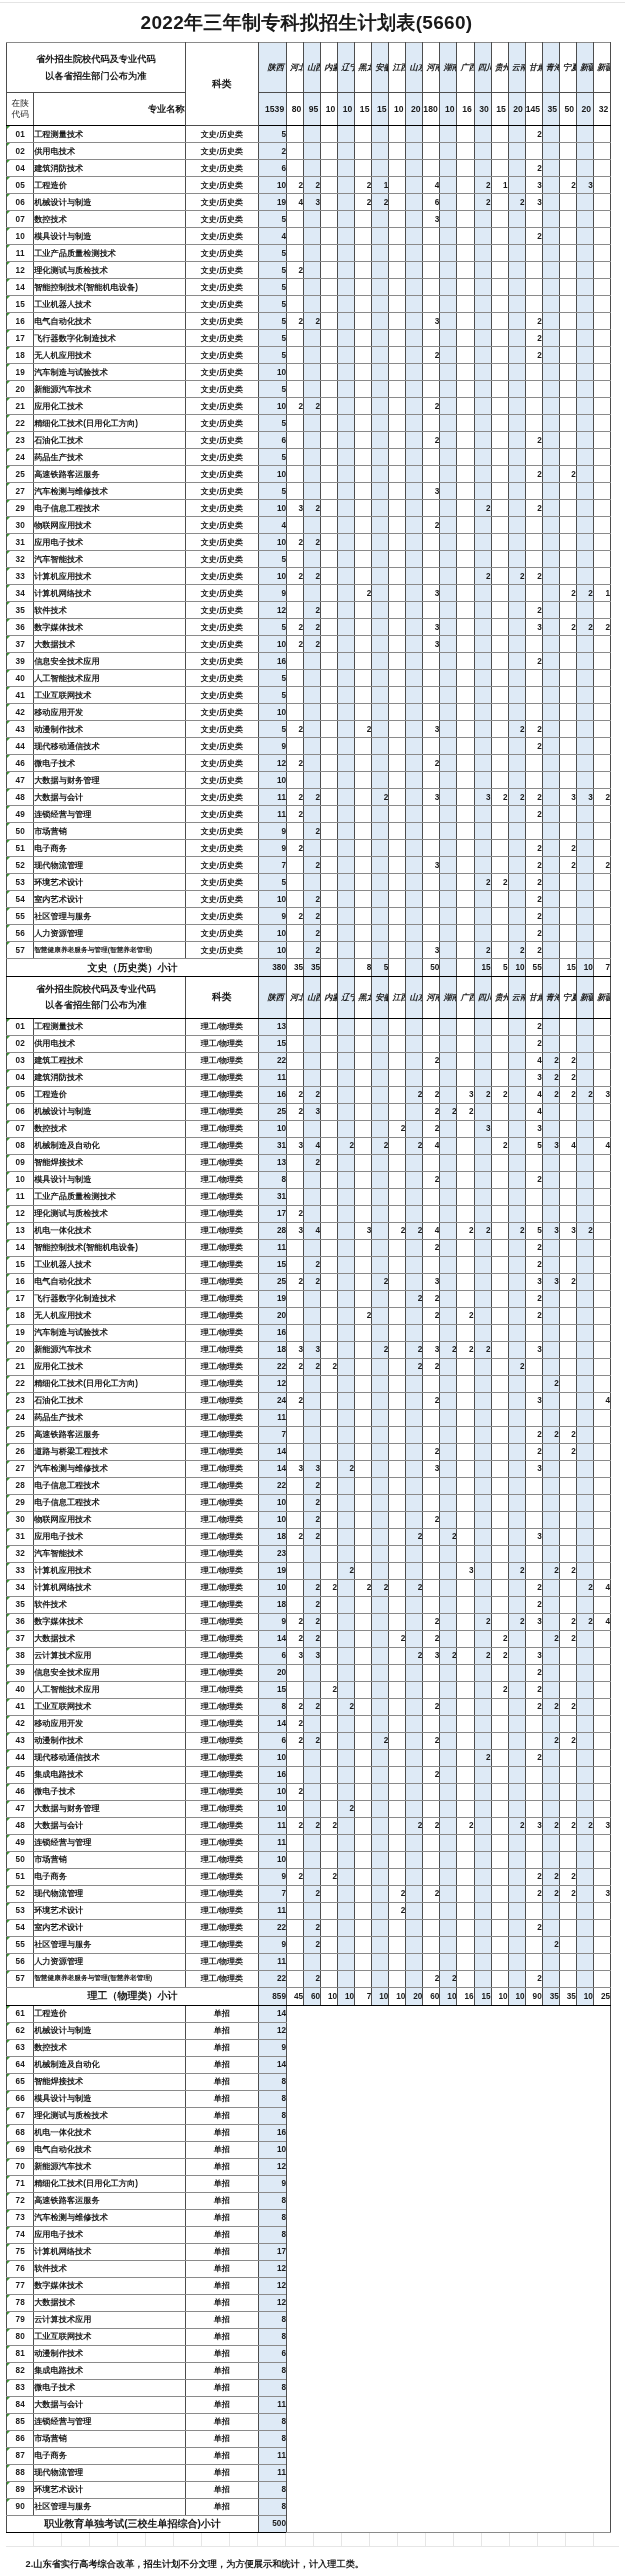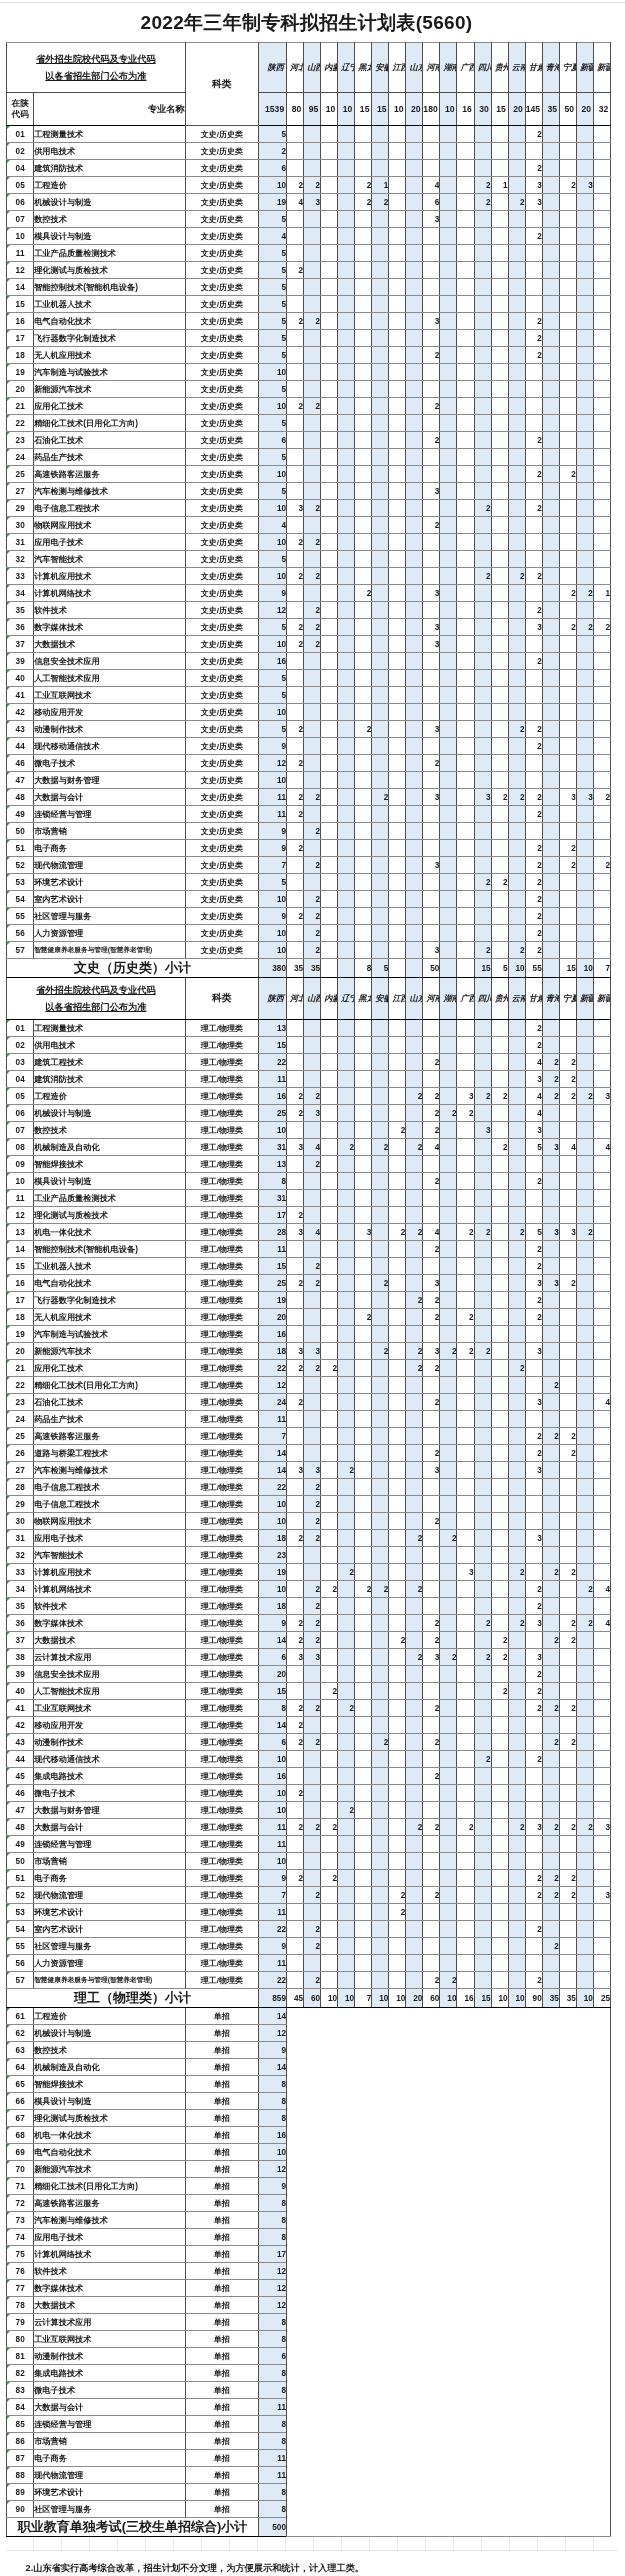"省外招生院校代码及专业代码" td.corner { text-decoration: underline -> none }
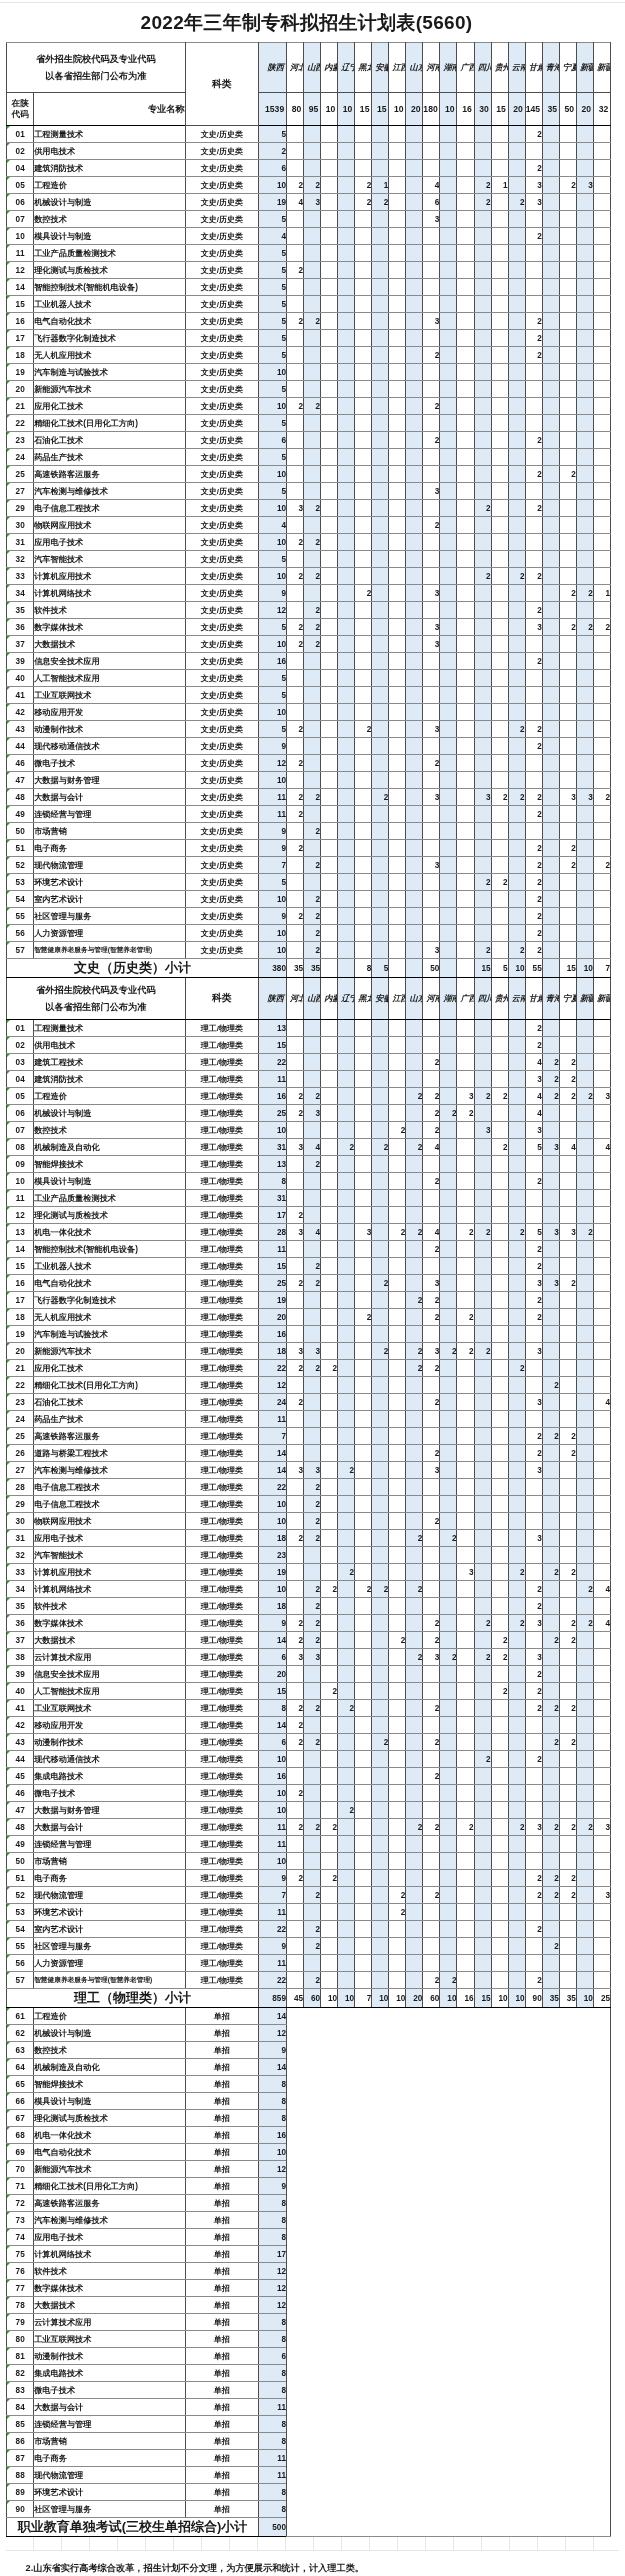"在陕" td.codeh { font-weight: 700 -> 400 }
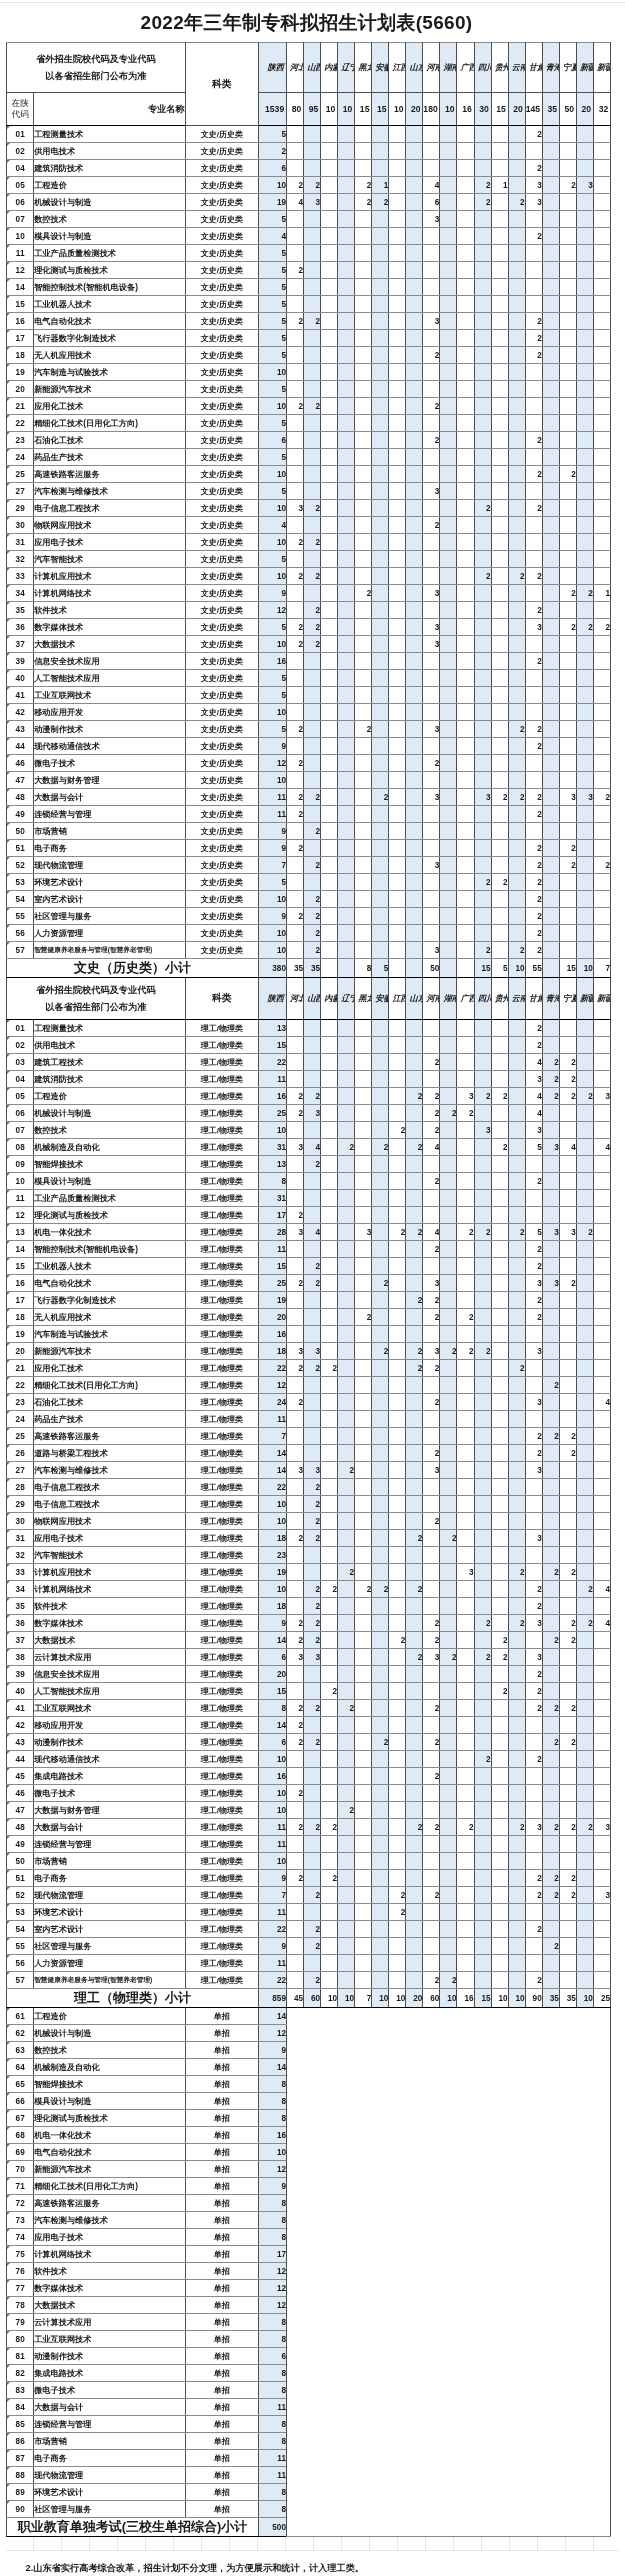"文史（历史类）小计" td.sublabel { font-size: 13px -> 10px }
